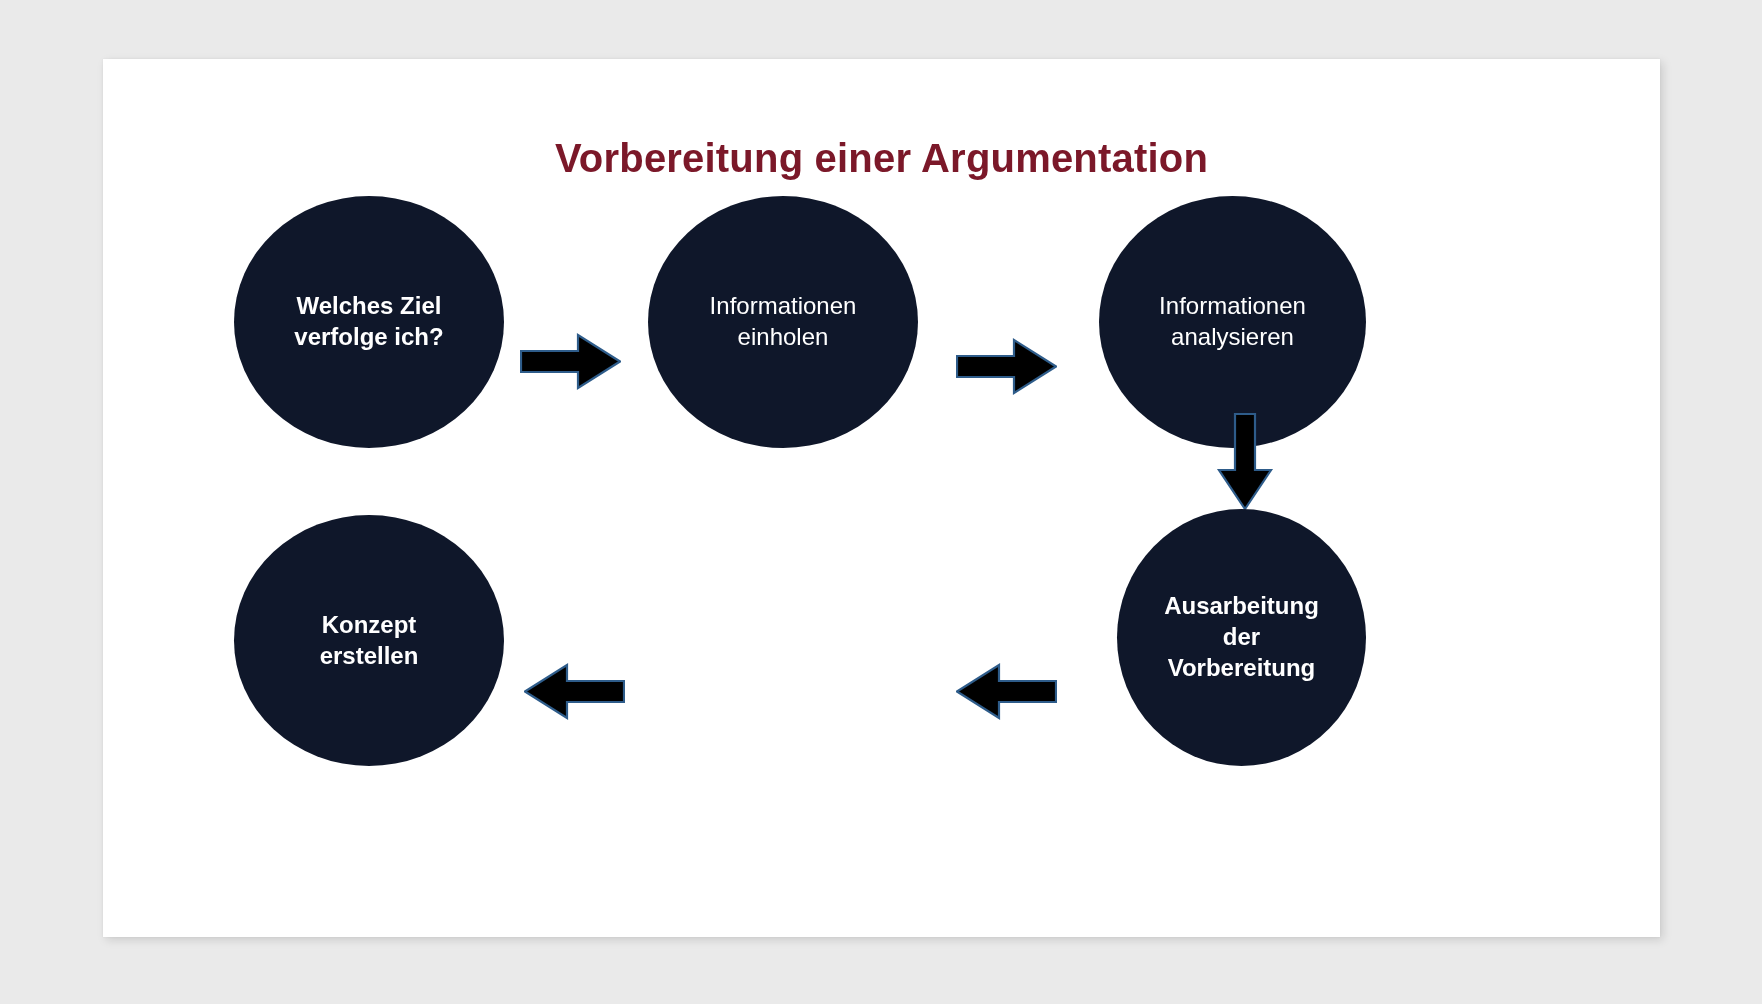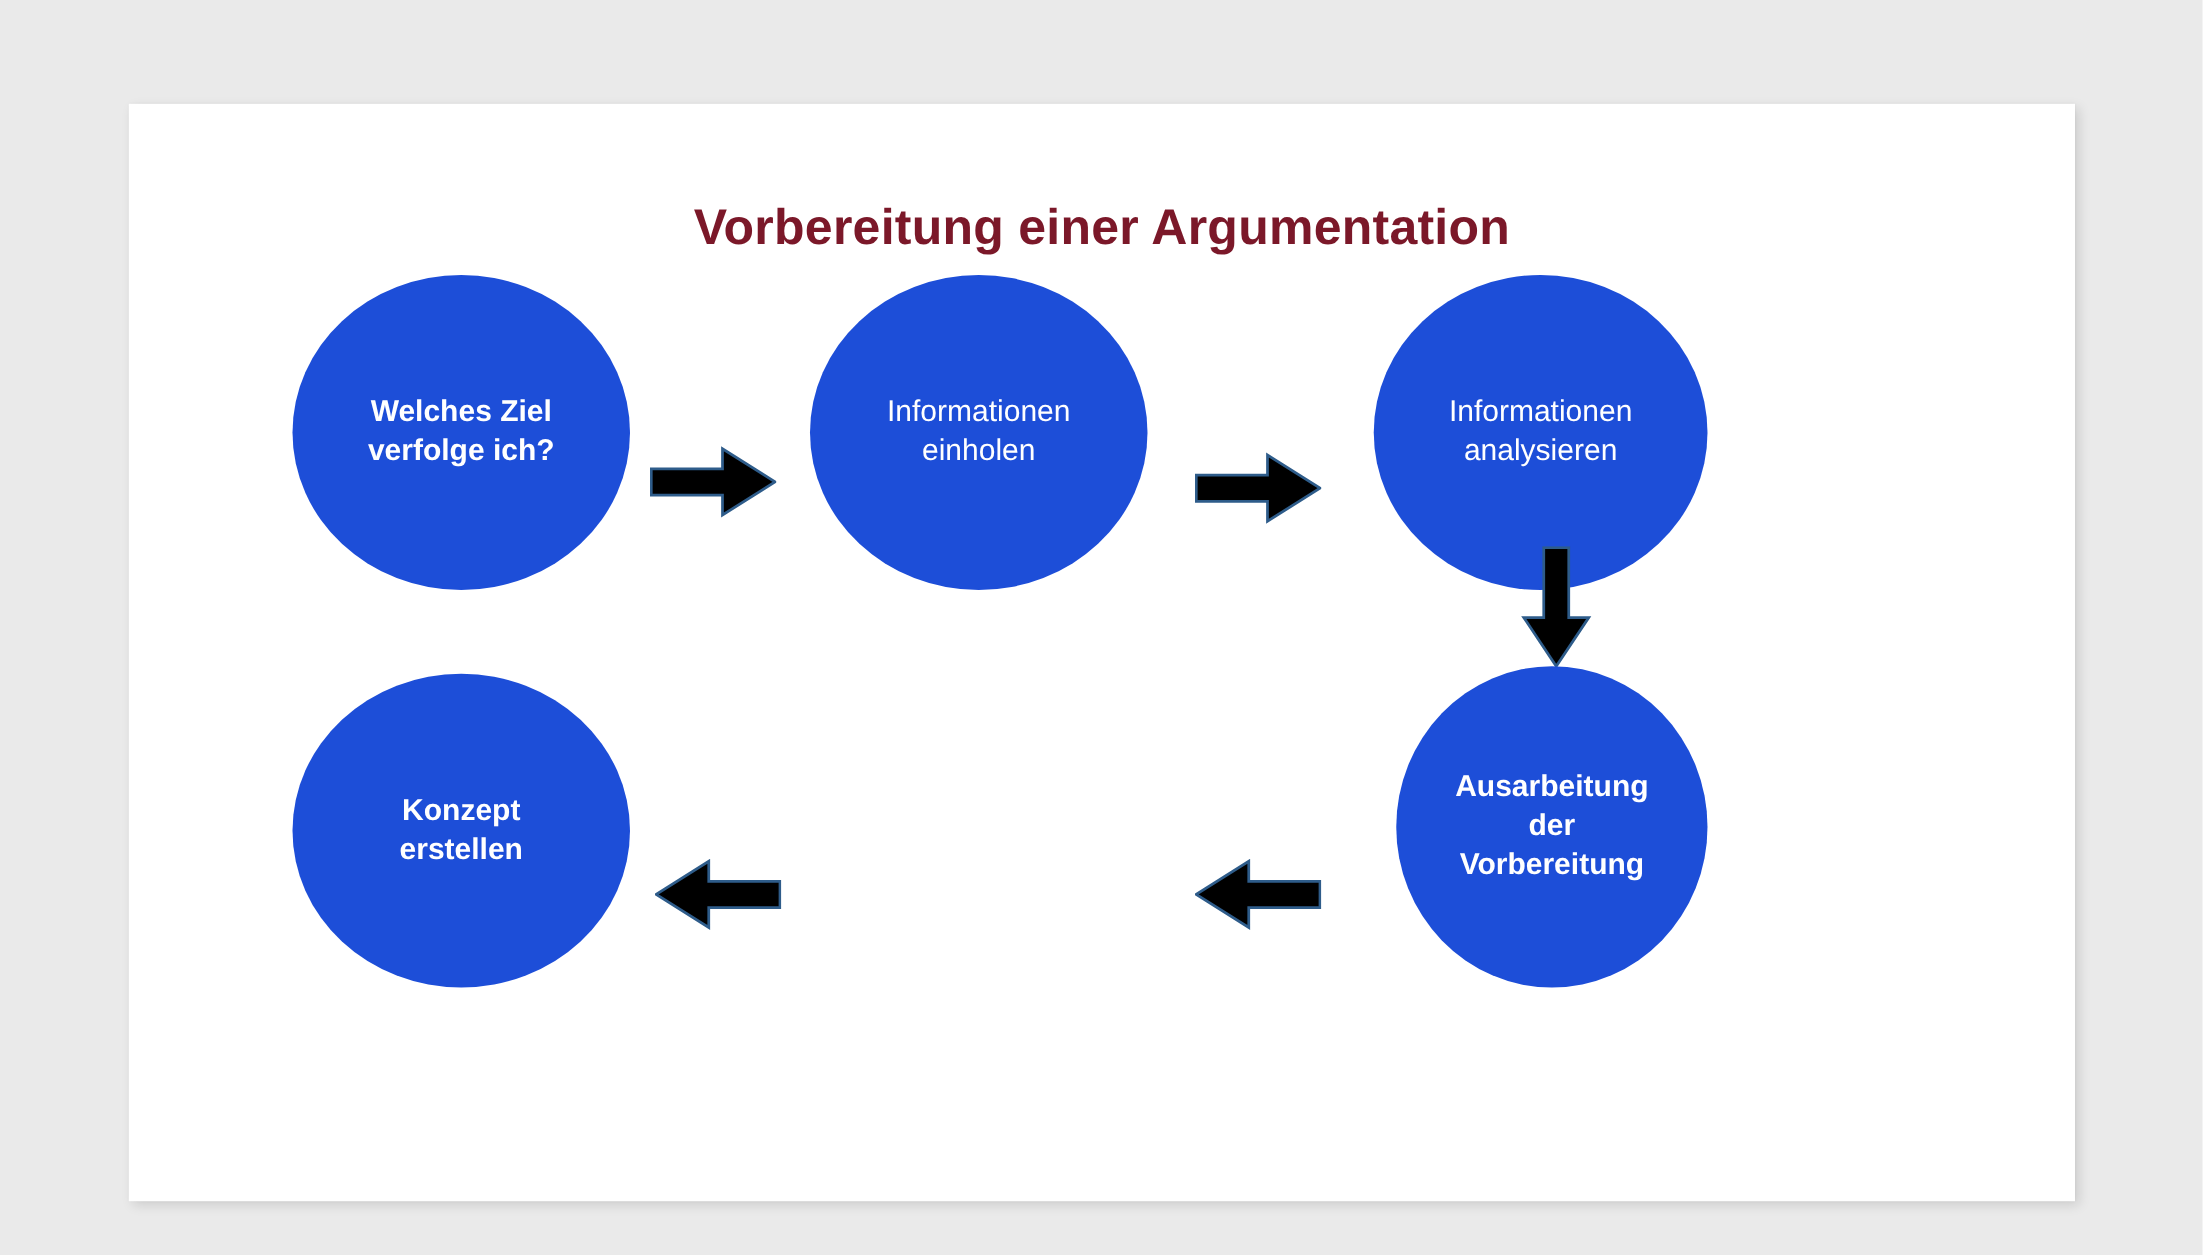"Vorbereitung einer Argumentation" #slide-card { margin-top: 24px -> none }
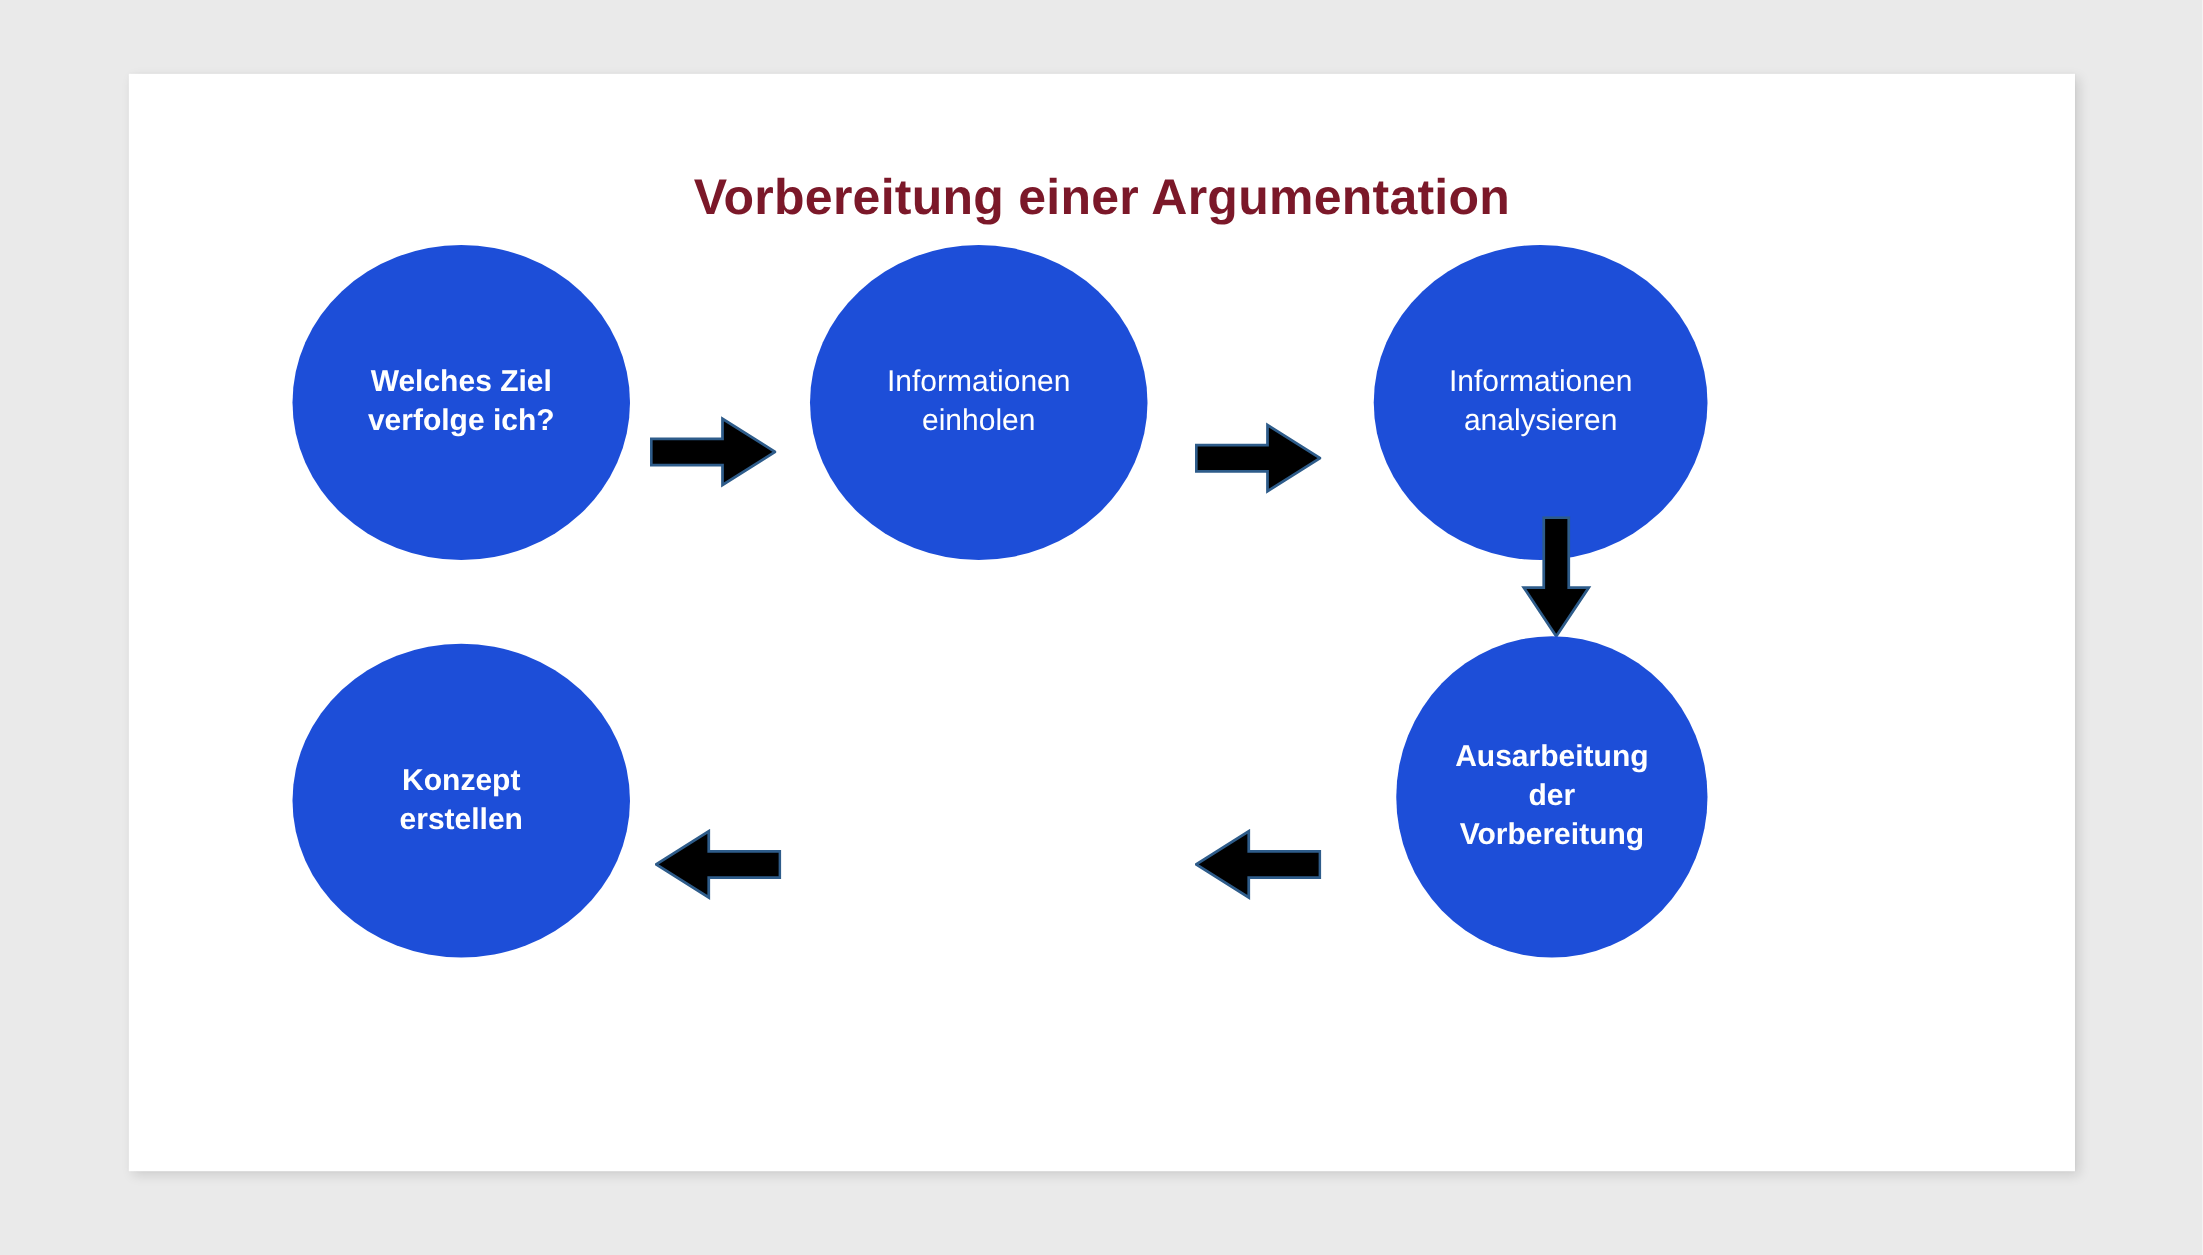"Welches Ziel" .node-circle { background: #1d4ed8 -> #0f172a }
